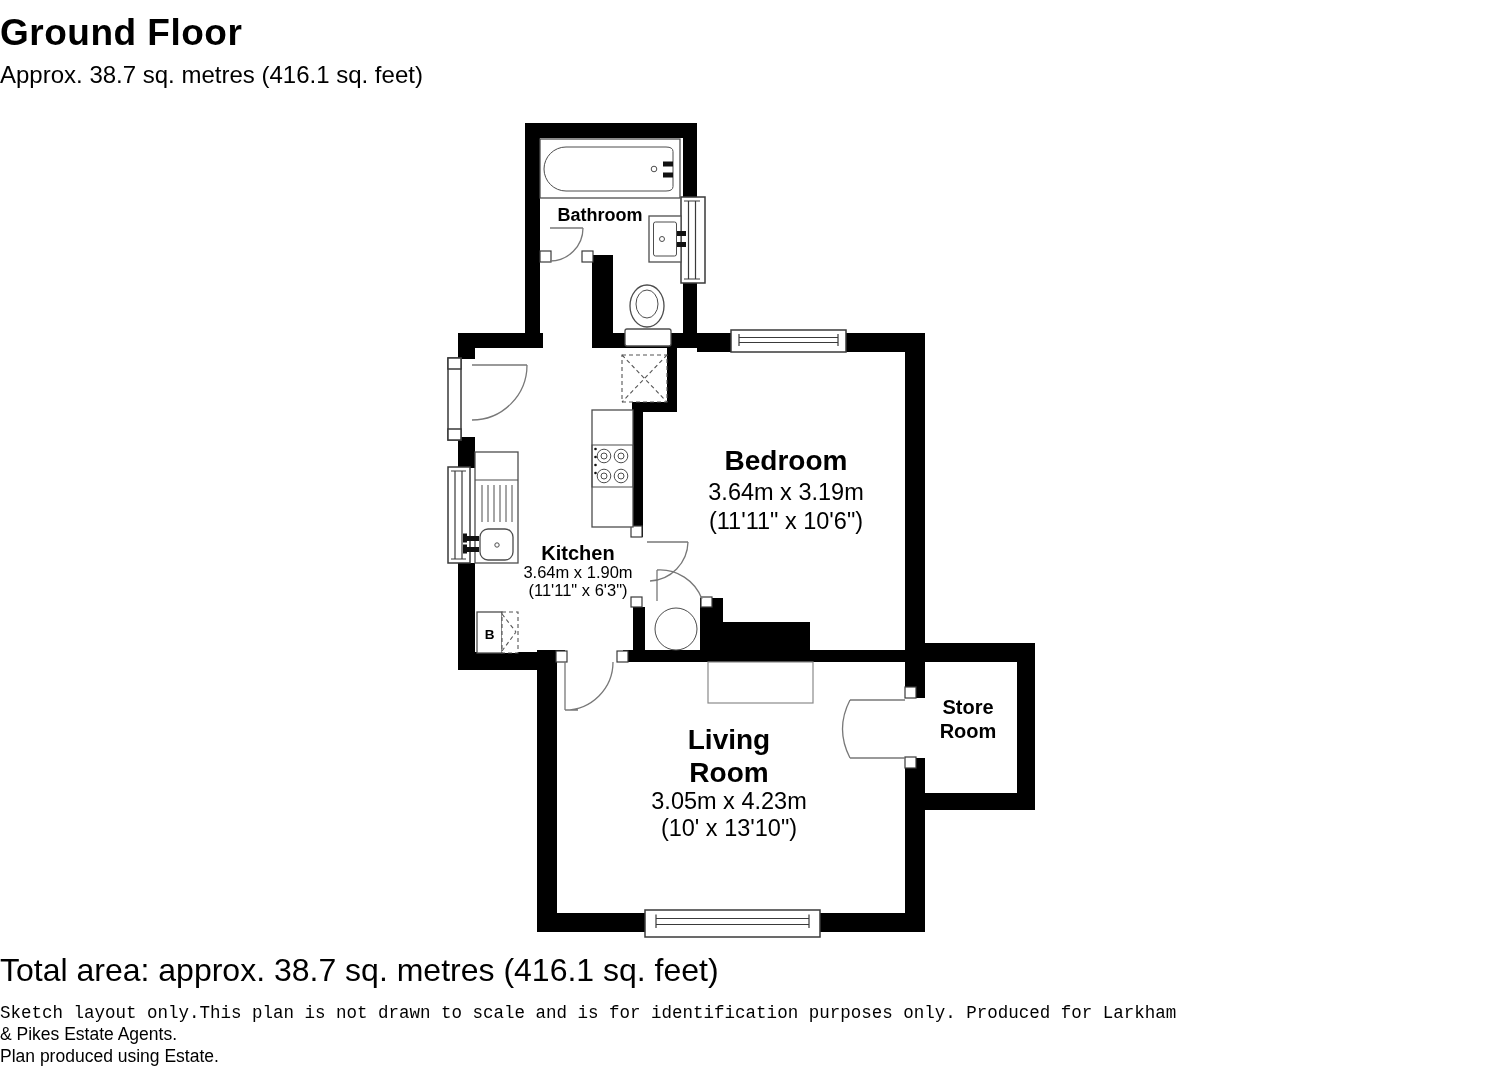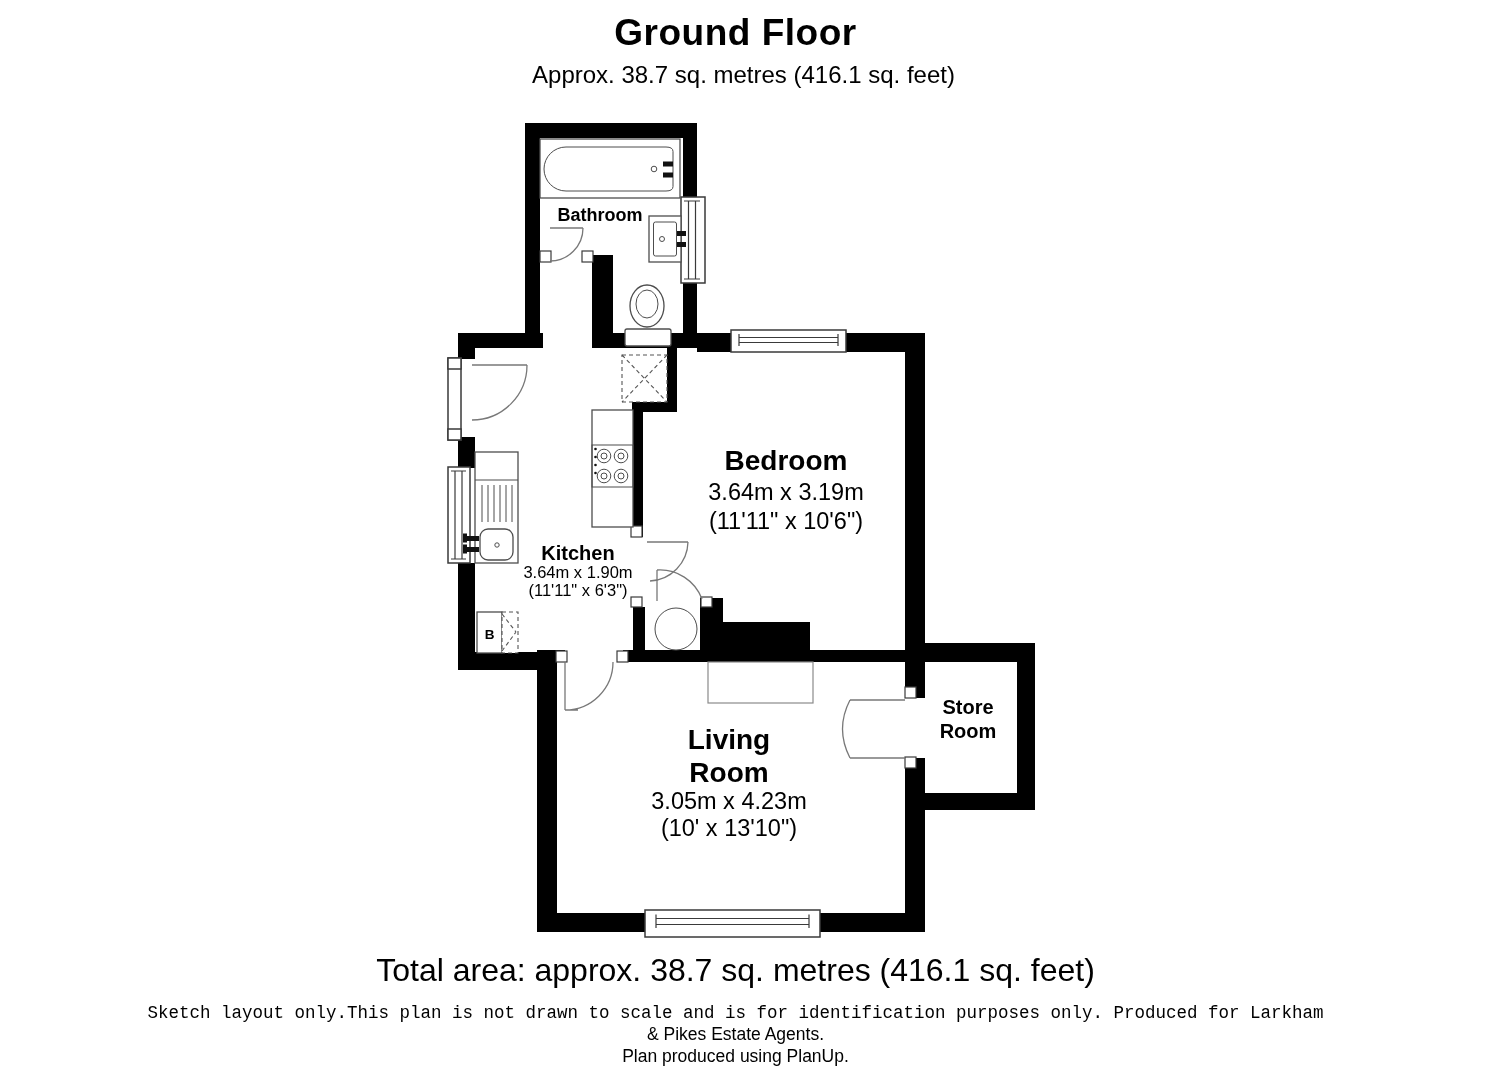"Ground Floor" .txt { left: 8px -> 0; text-align: center -> none }
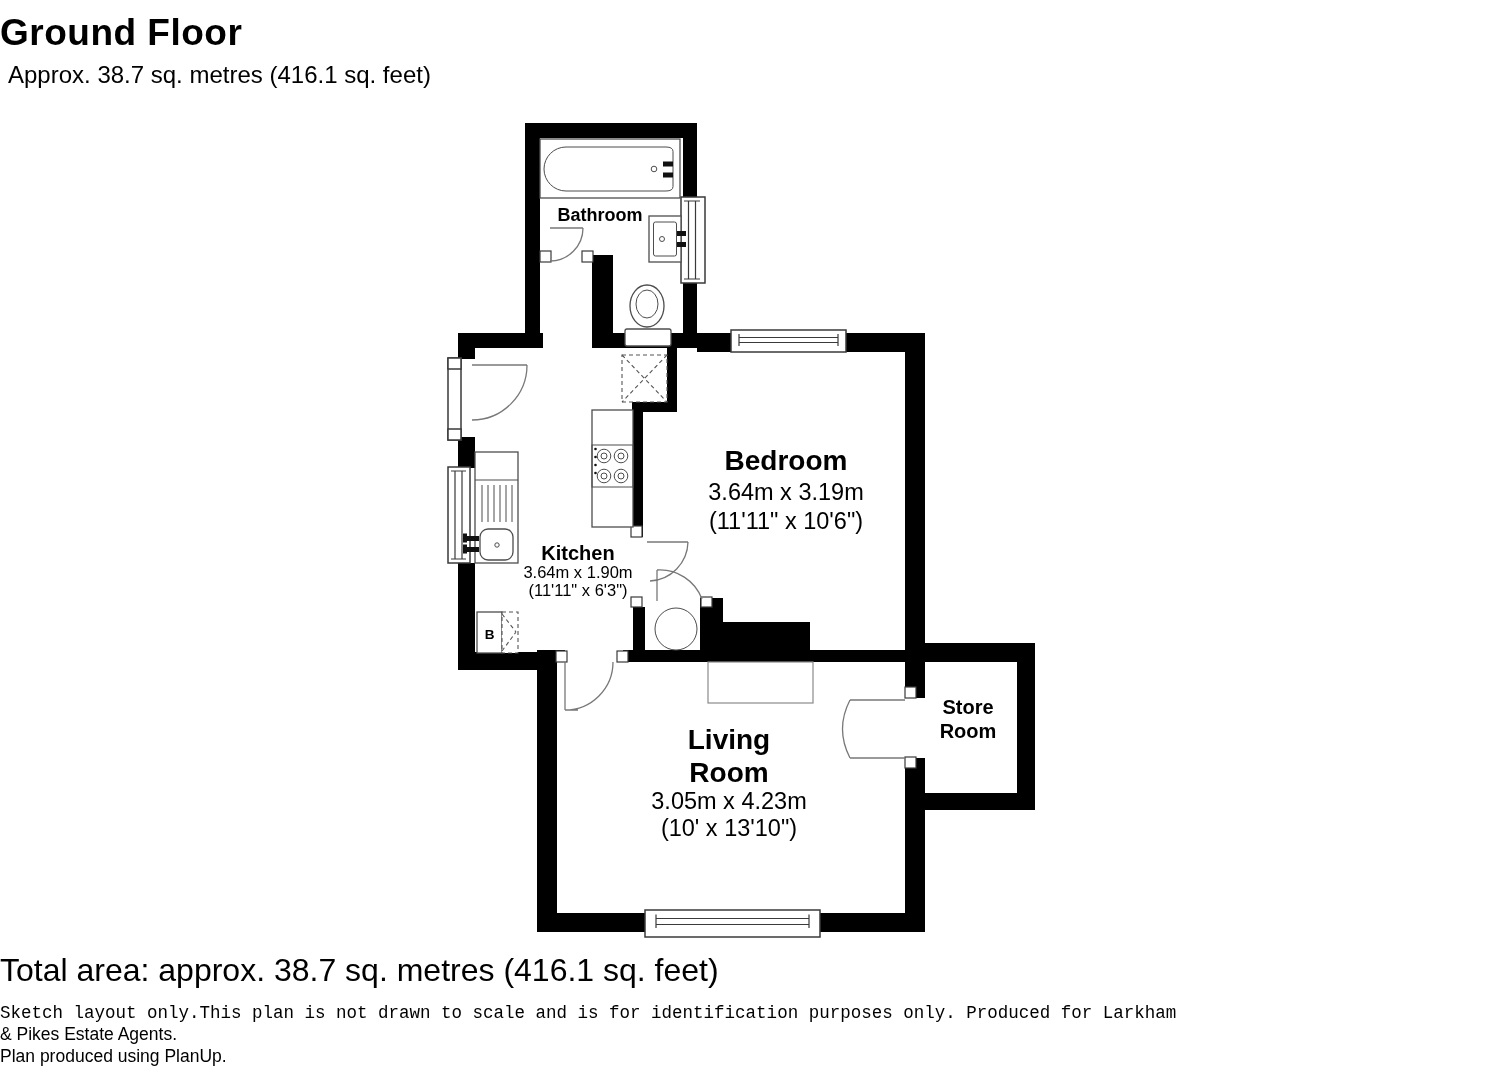"Approx. 38.7 sq. metres (416.1" .subtitle { padding-left: 8px -> none }
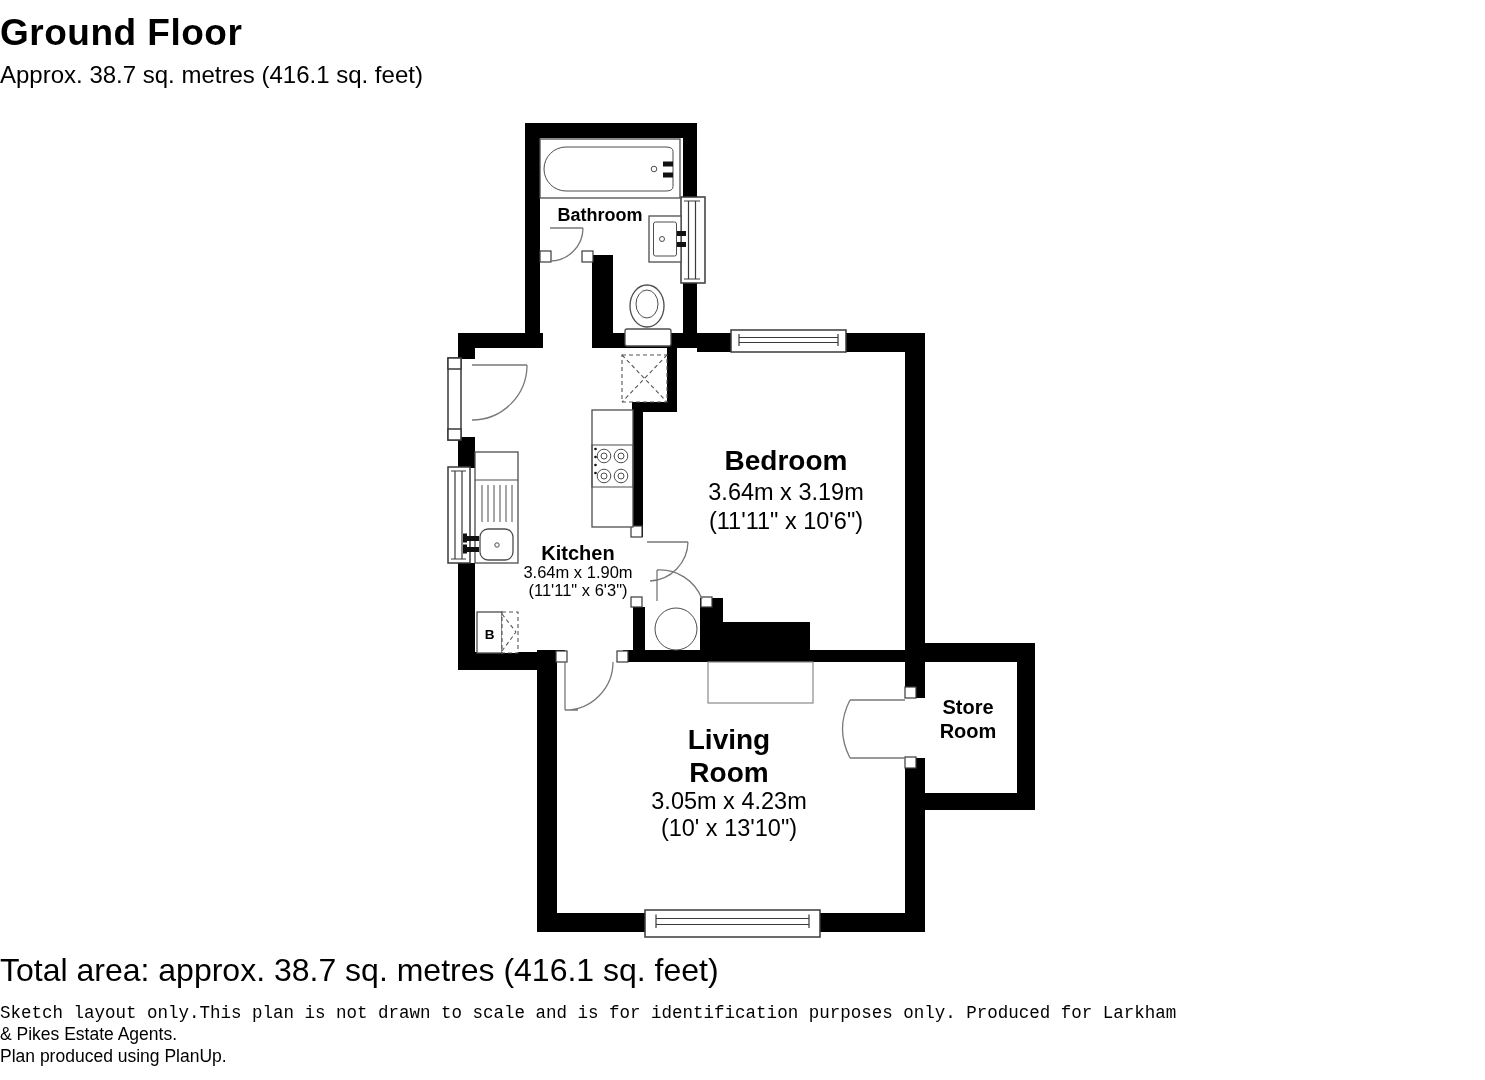"Plan produced using PlanUp." div.txt { text: PlanUp -> Estate }
